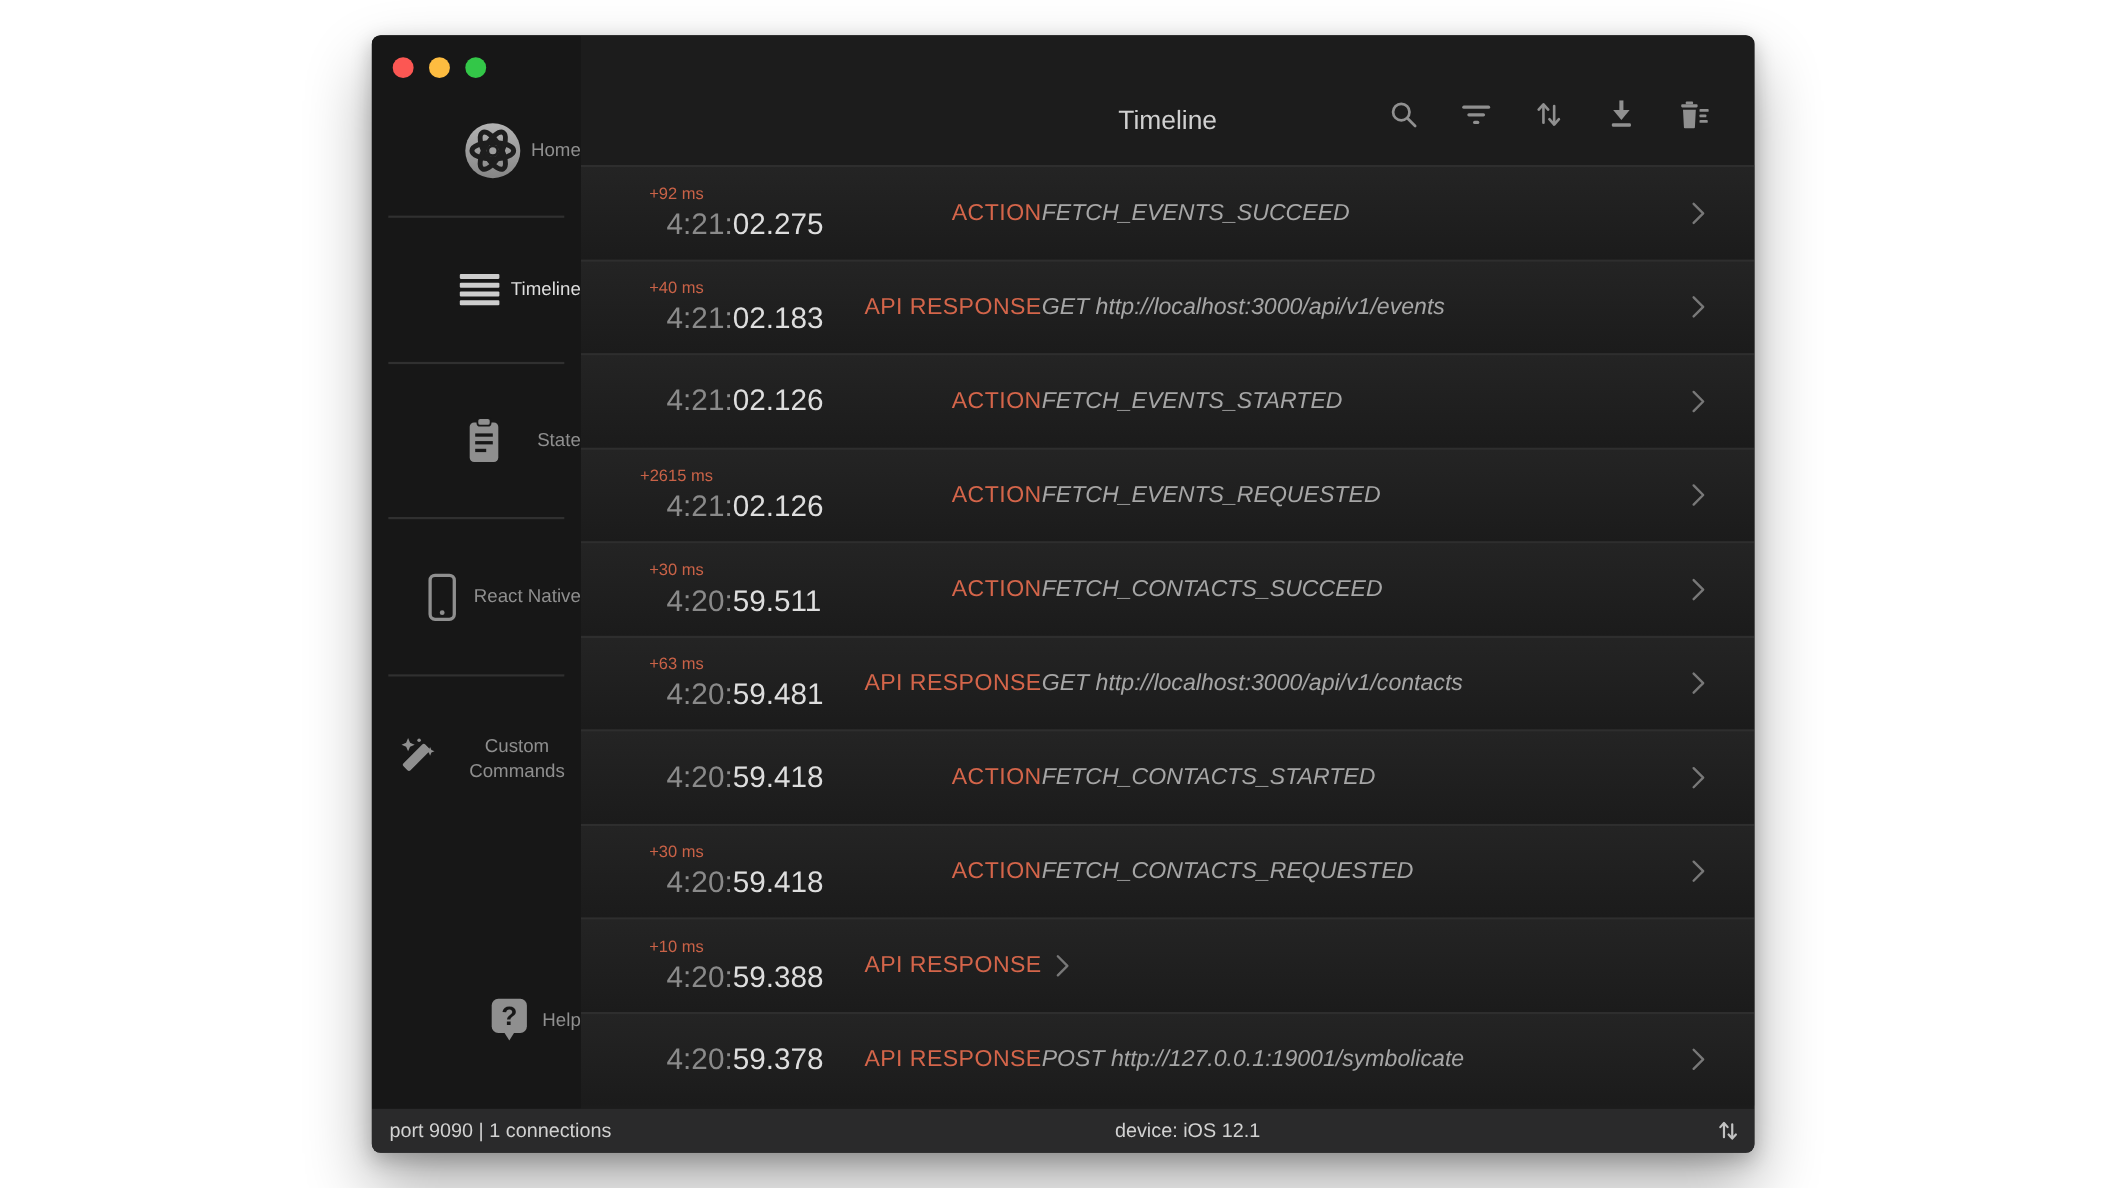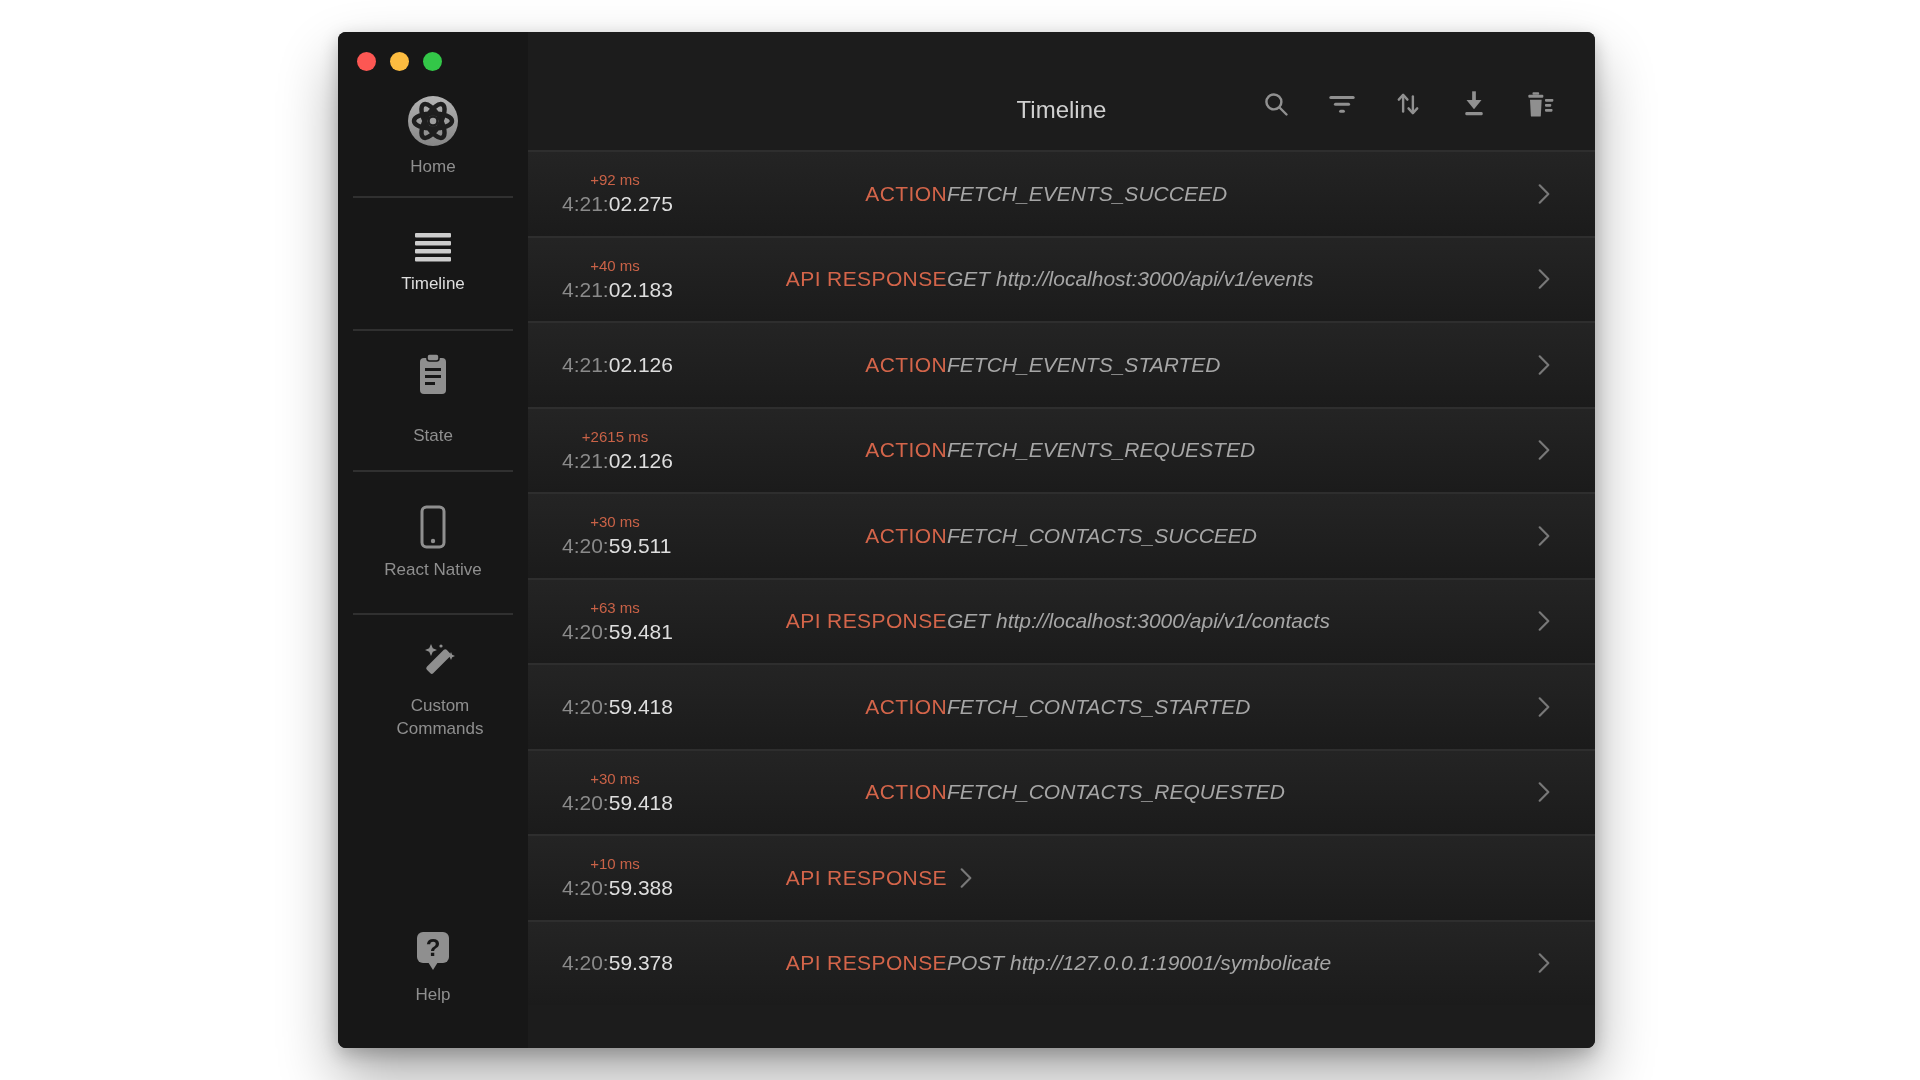"Home" .nav-item { flex-direction: column -> row; justify-content: center -> flex-end }
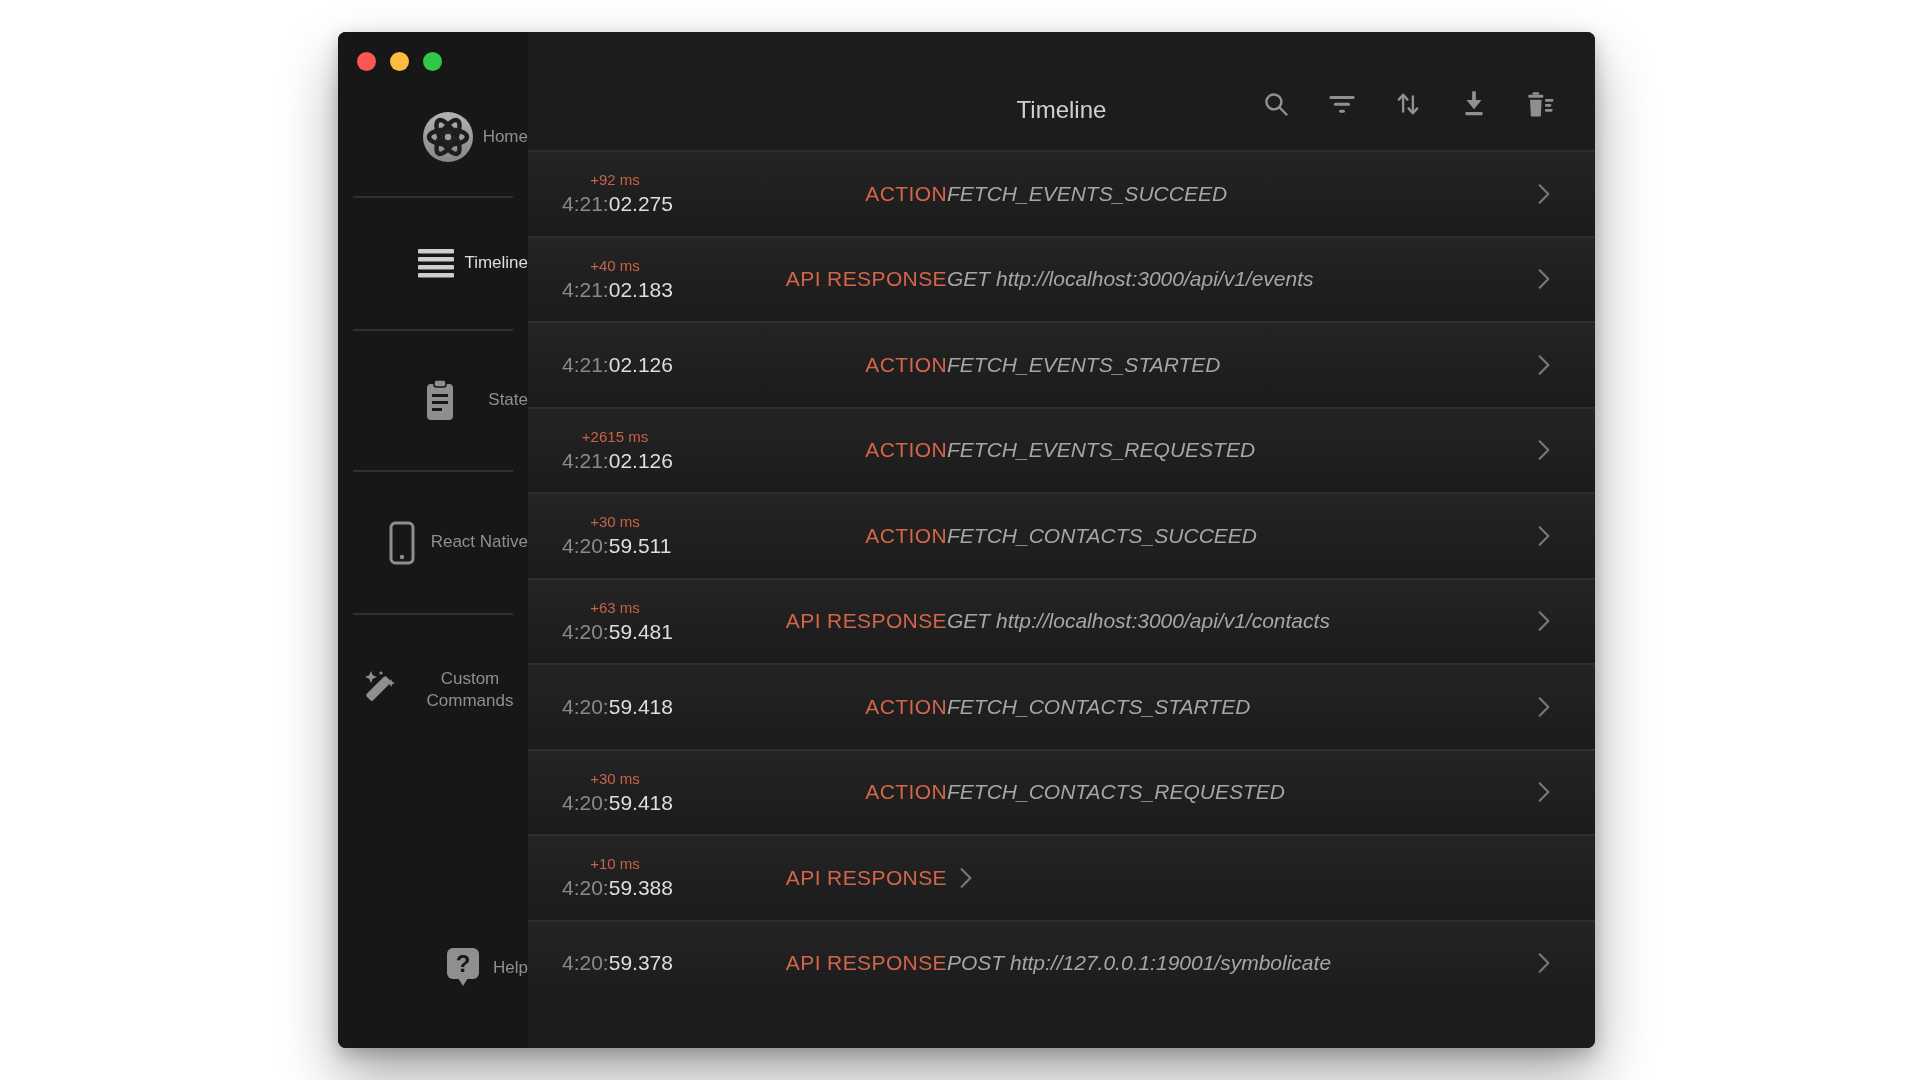"4:21:02.275" .time { font-size: 21px -> 27px; margin-left: none -> 44px }
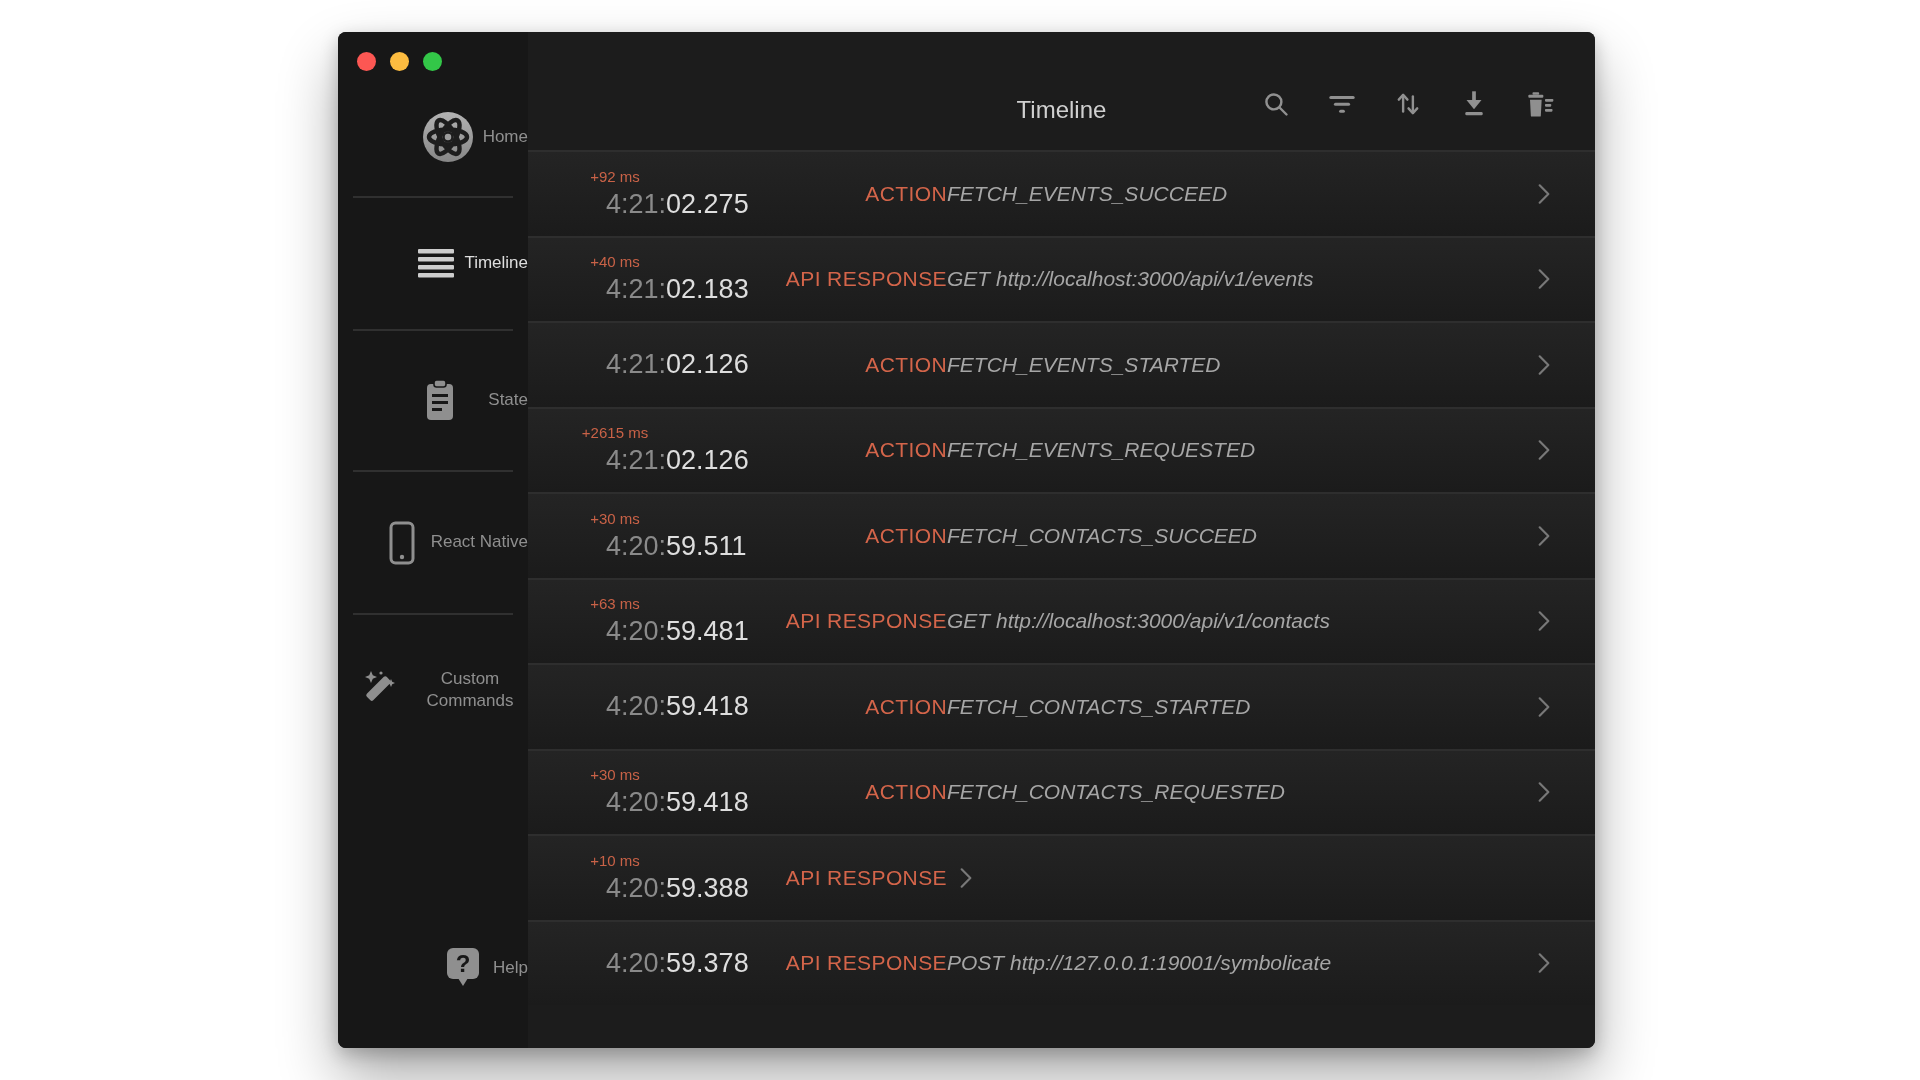"port 9090 | 1 connections" footer.statusbar { html: none -> <footer> <span>port 9090 | 1 connections</span> <span>device: iOS 12.1</span> <span> <svg> <line></line> <polyline></polyline> <line></line> <polyline></polyline> </svg> </span> </footer> }
